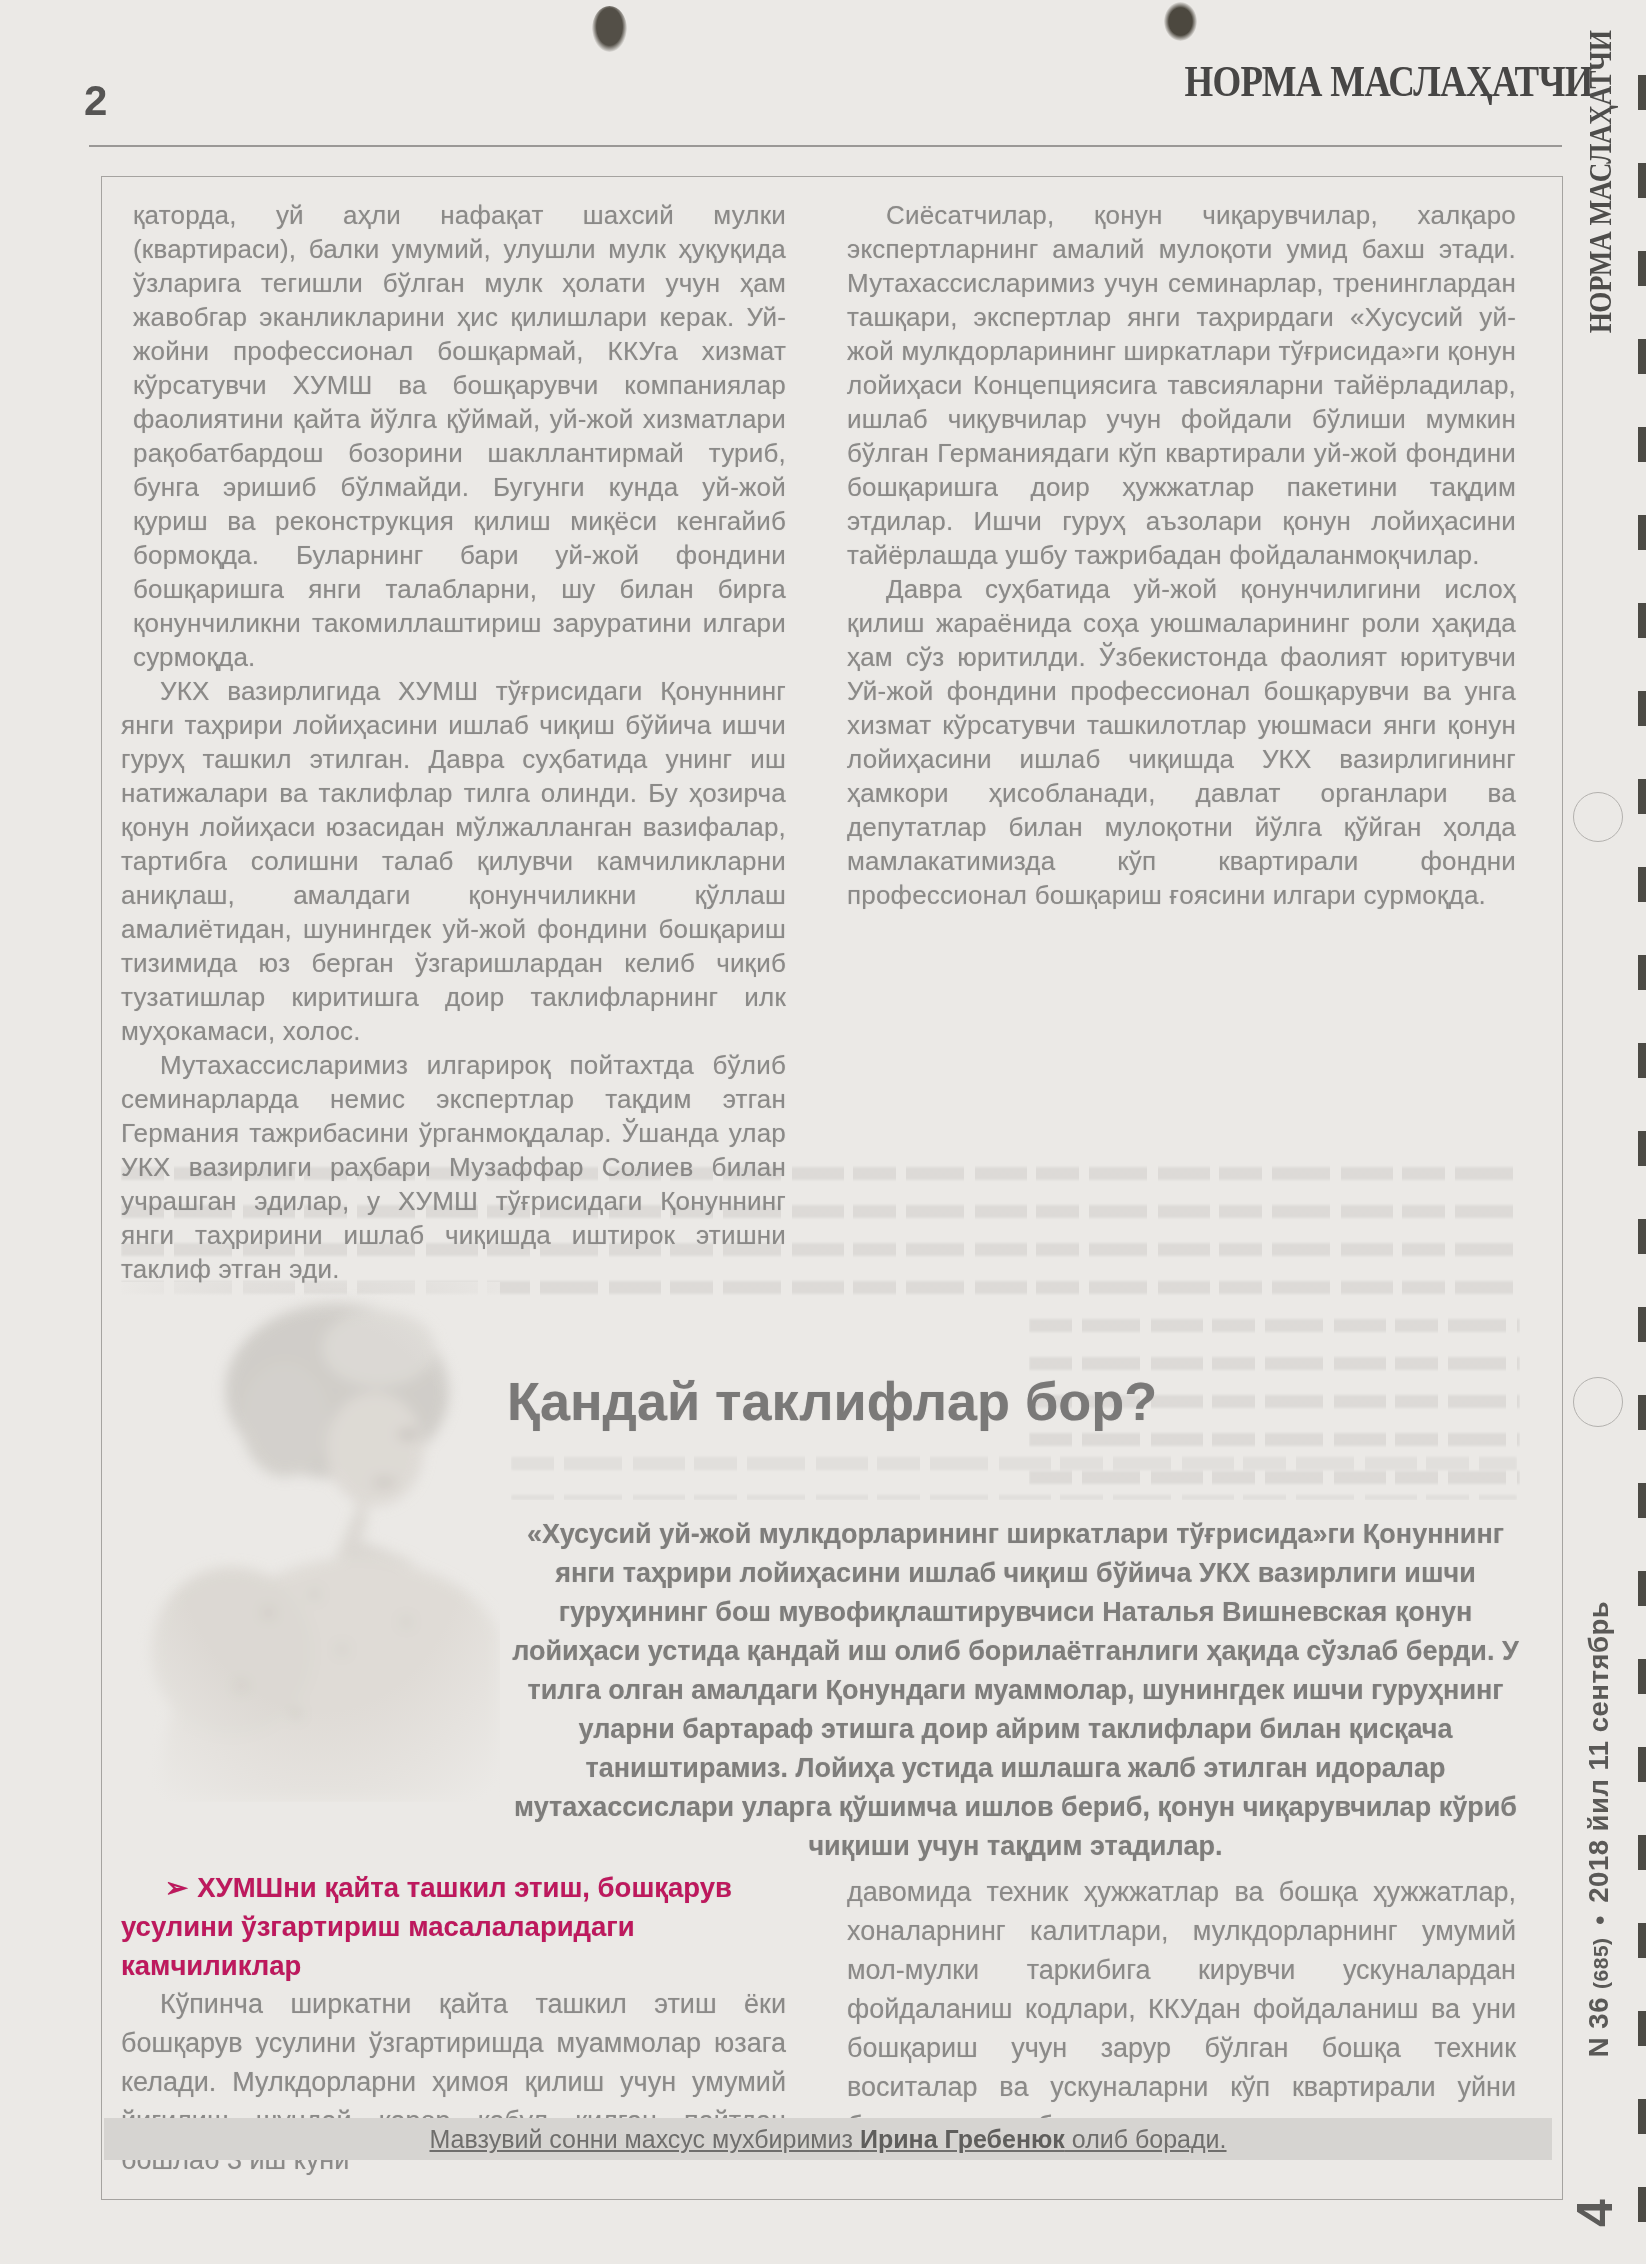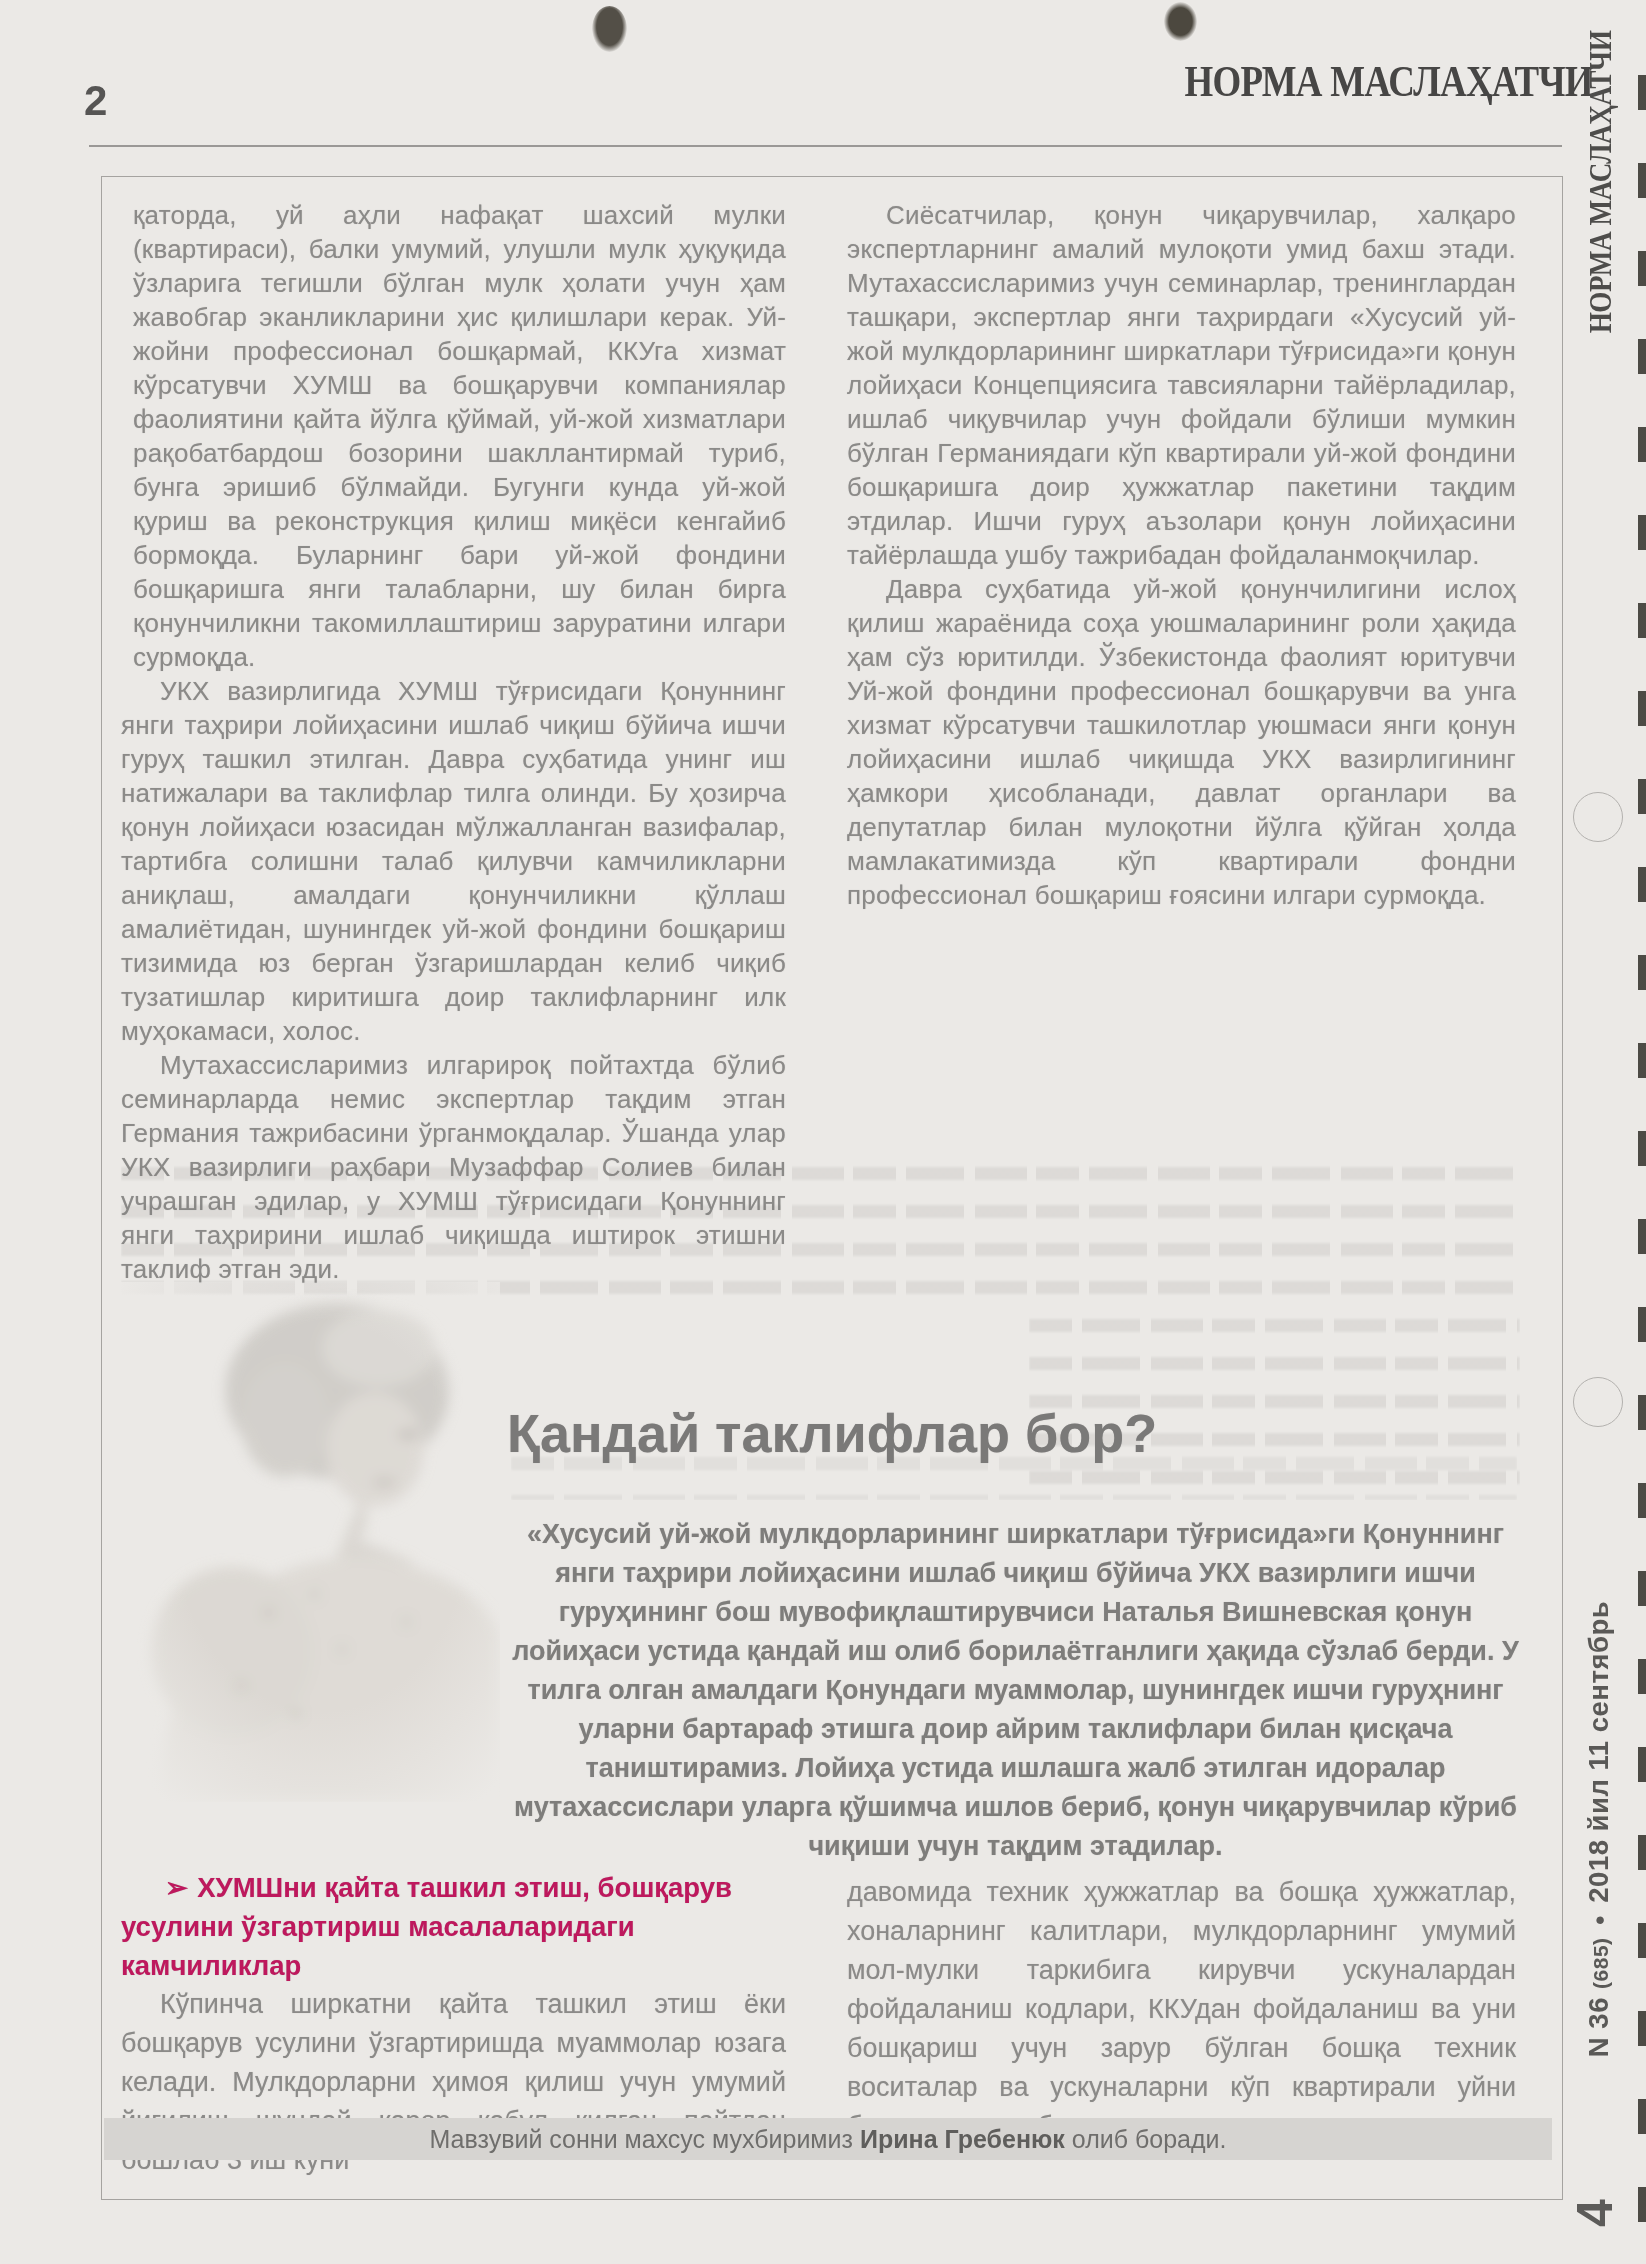"Қандай таклифлар бор?" .hl2 { margin-top: 32px -> none }
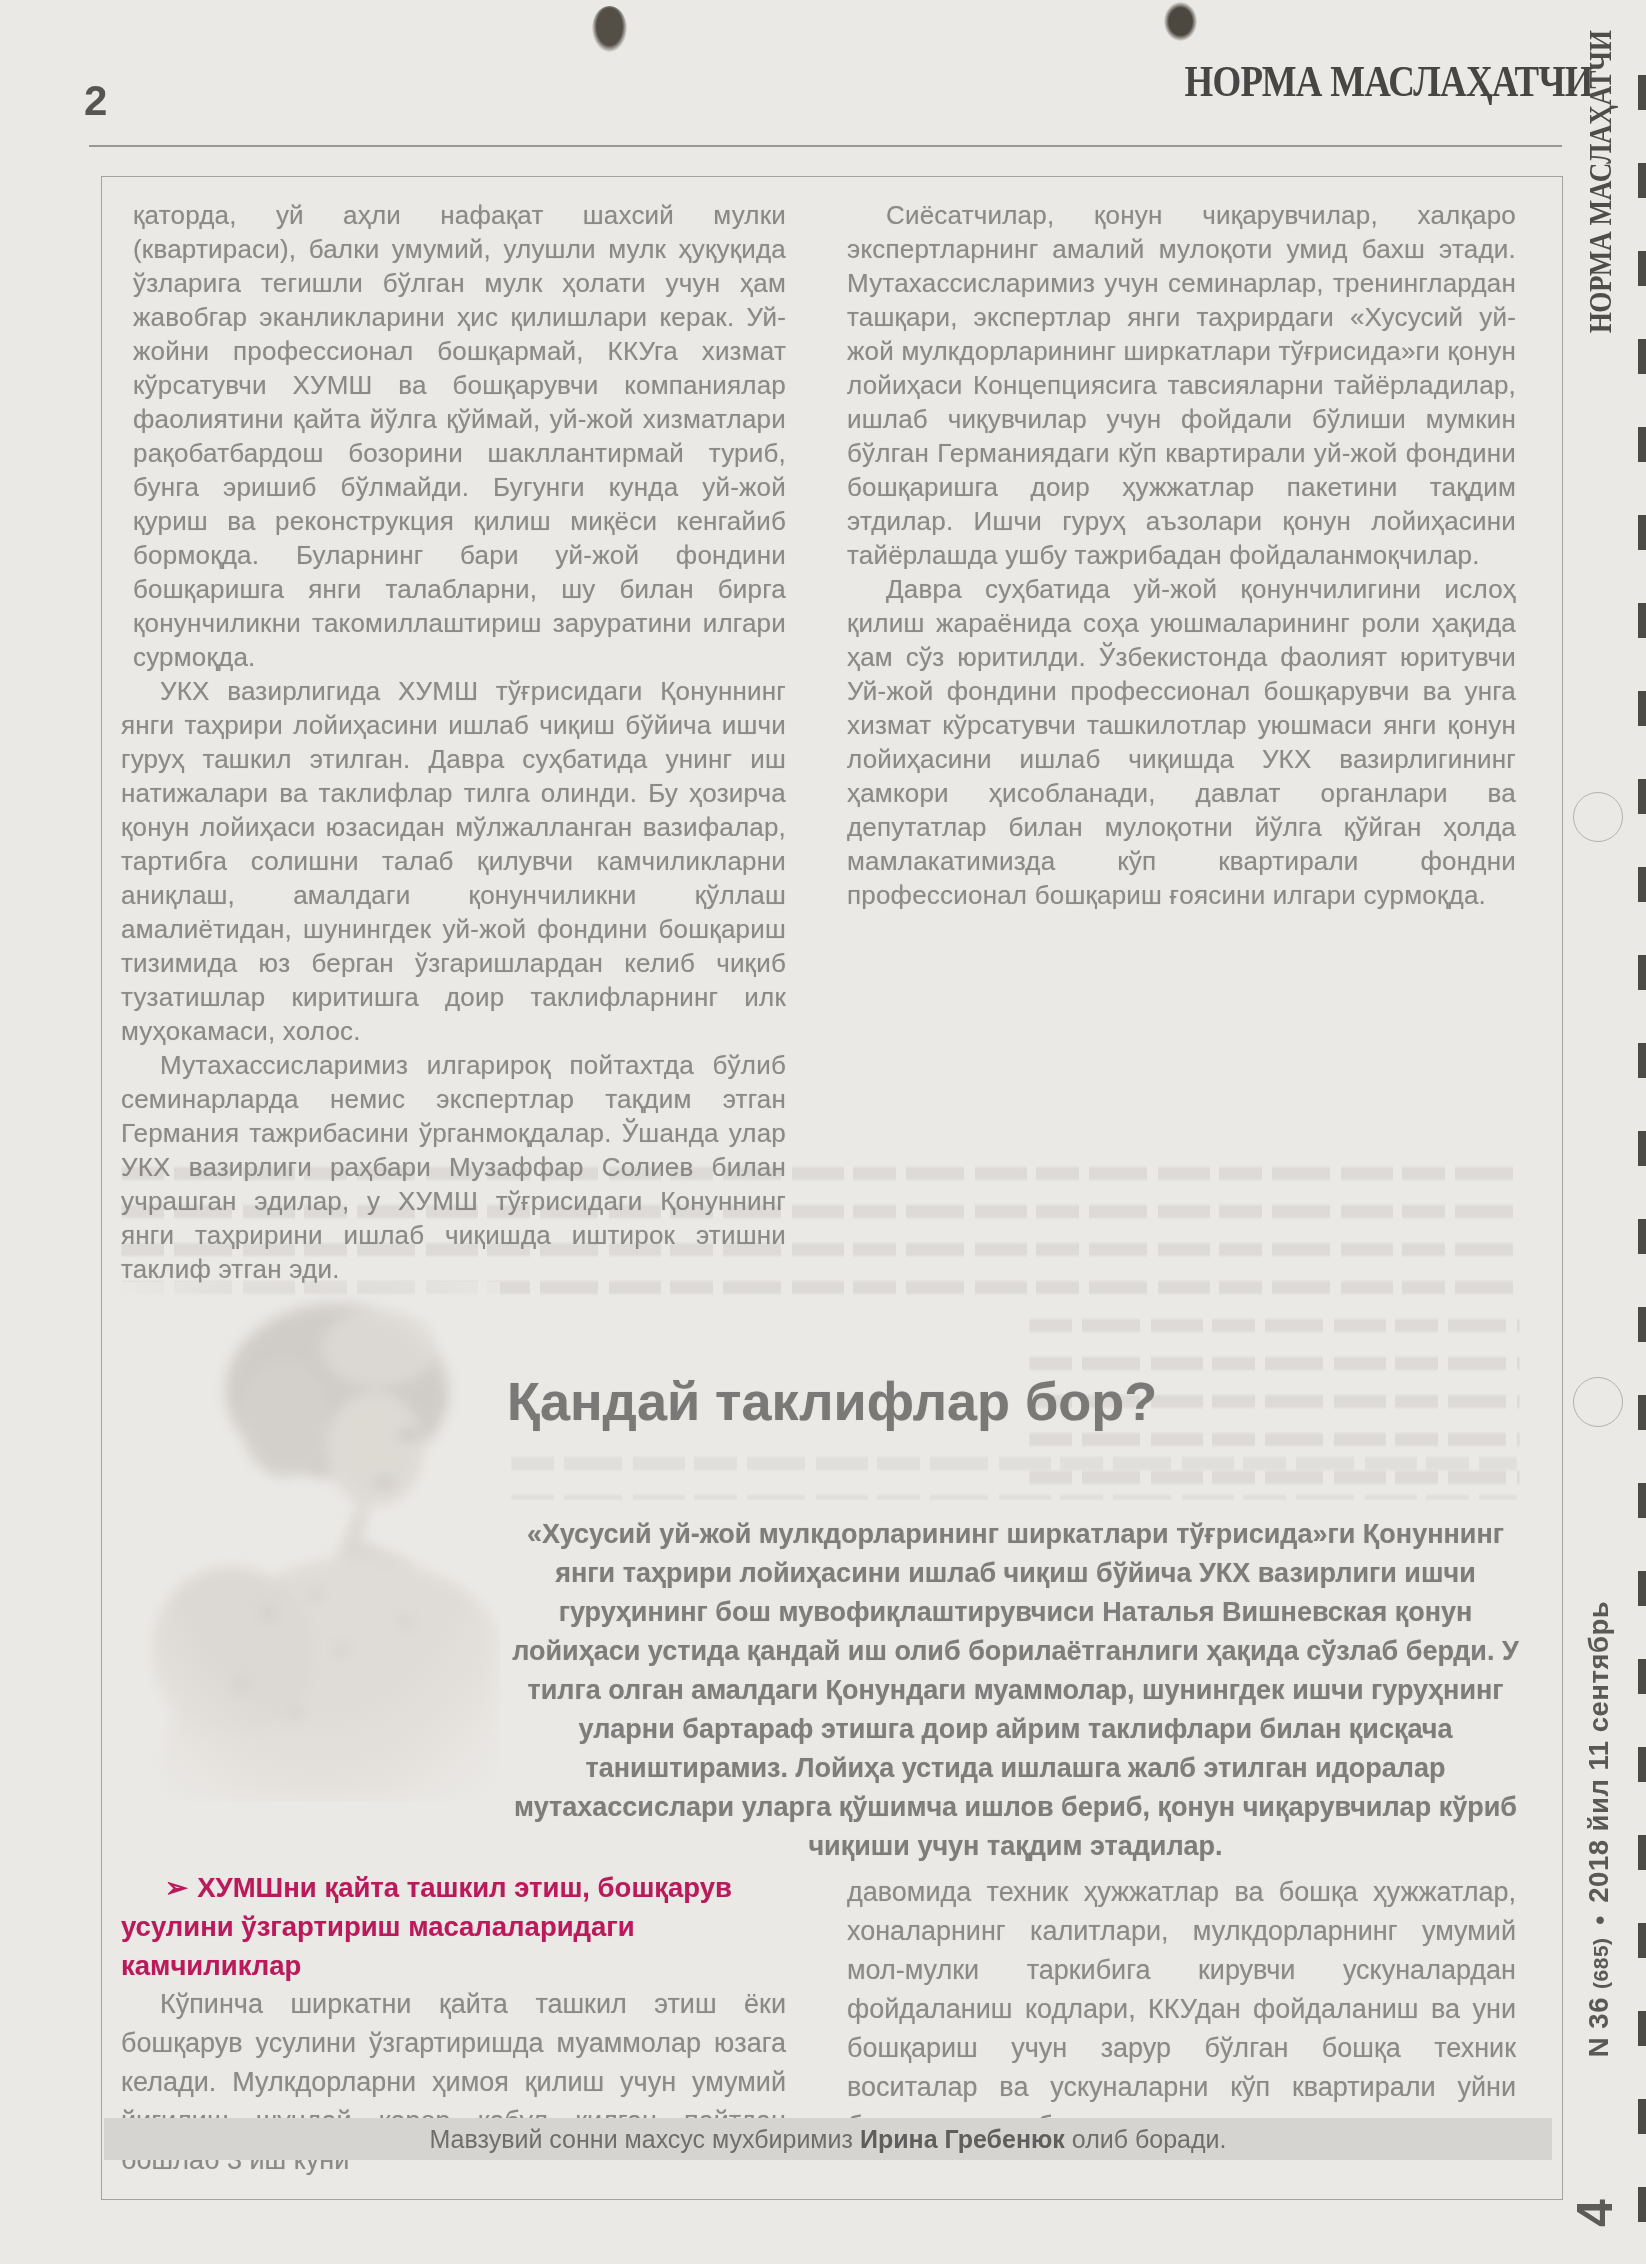"Мавзувий сонни махсус мухбиримиз Ирина" .footbar { text-decoration: none -> underline }
